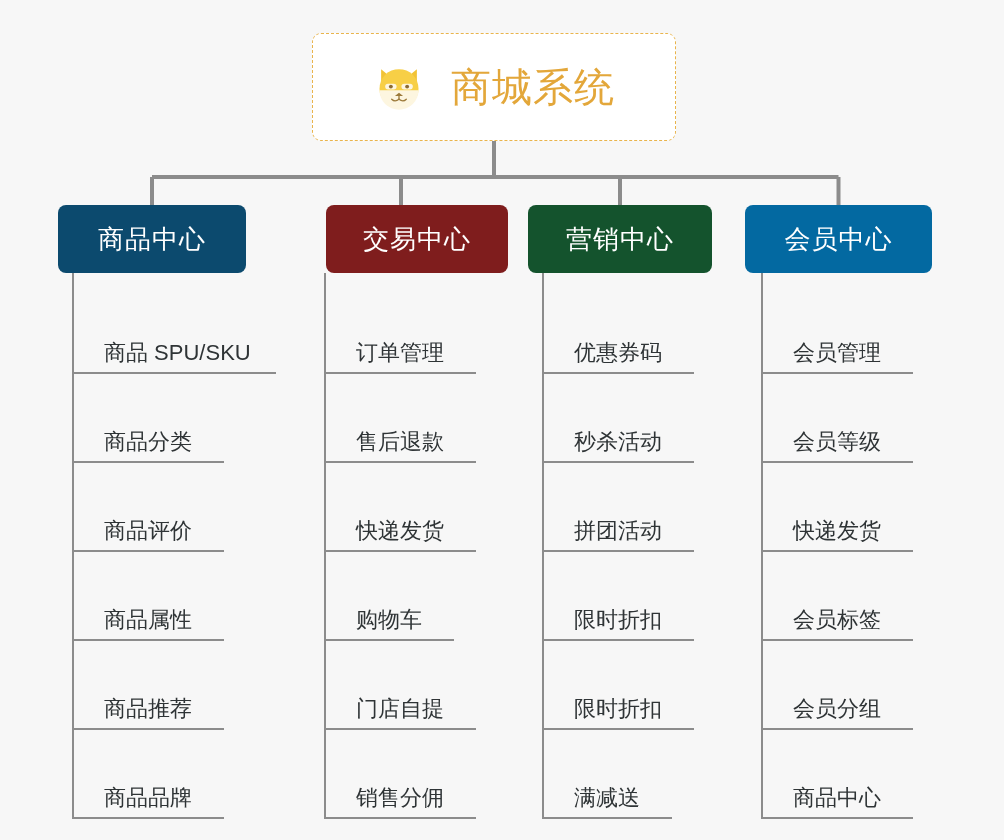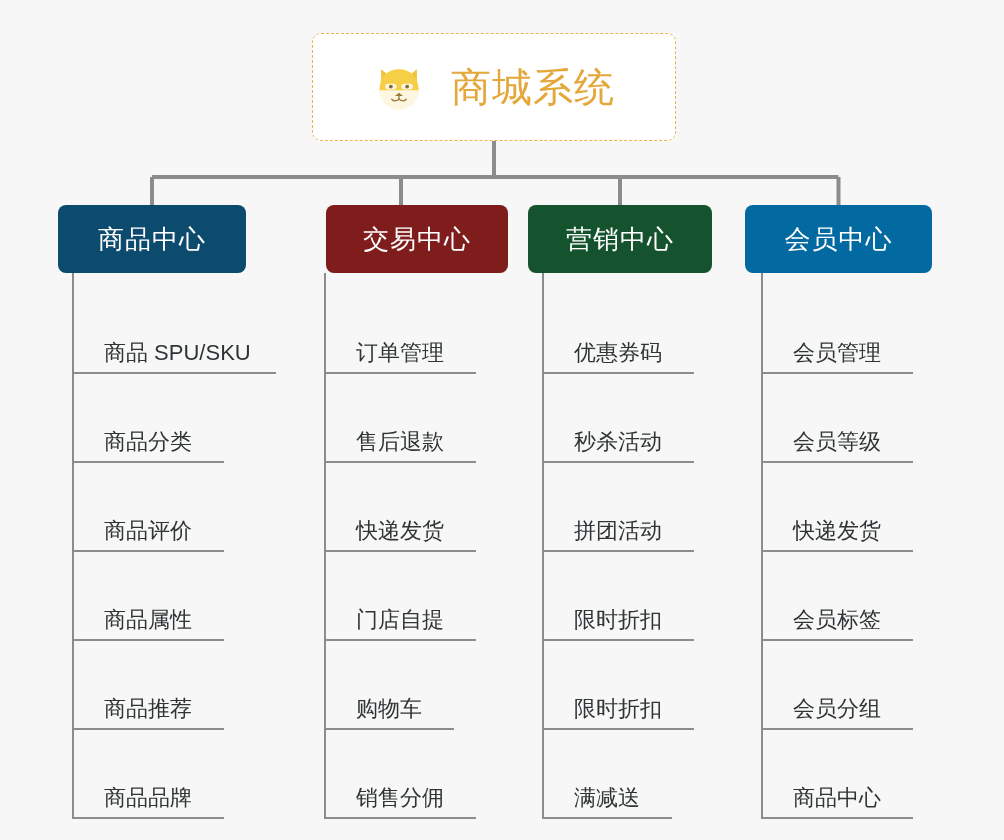"门店自提" div.leaf { order: before "购物车" -> after "购物车" }
